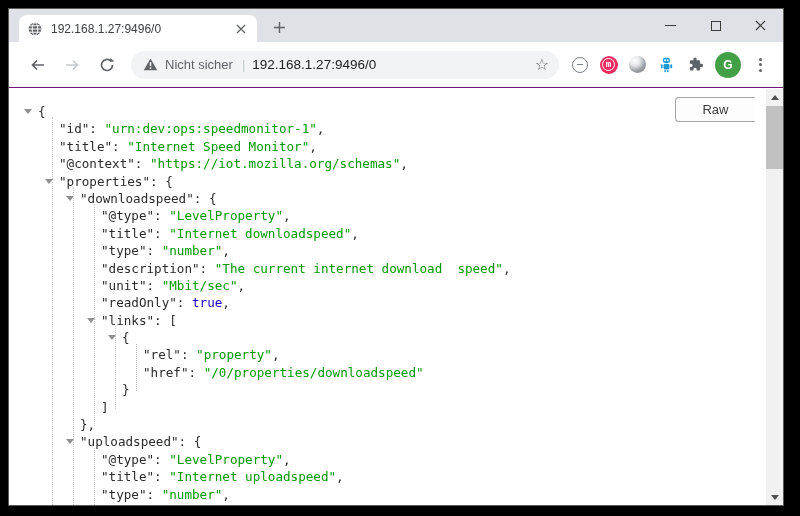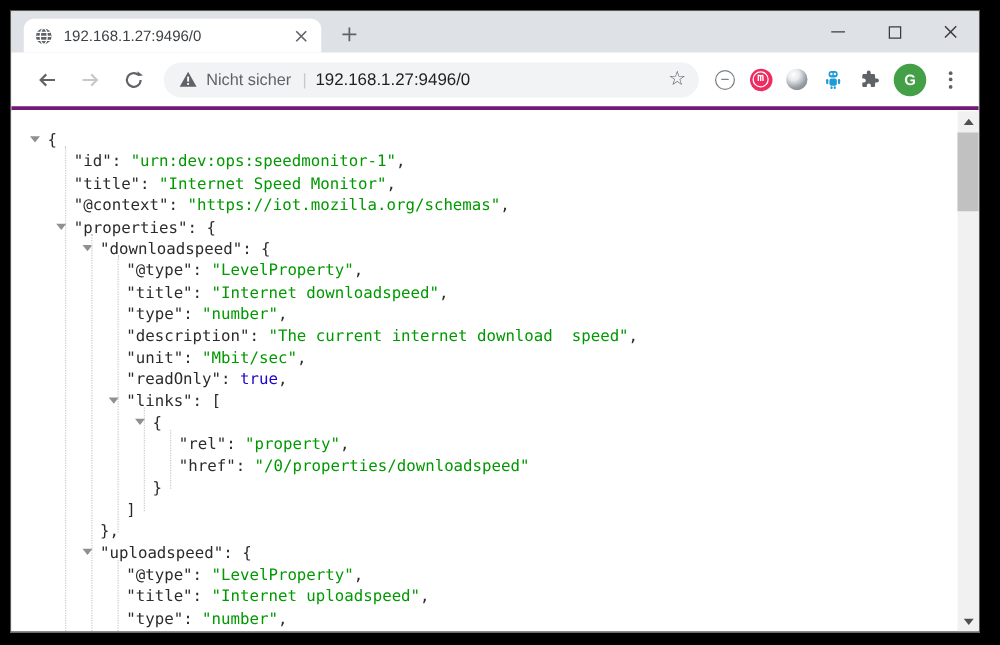"Nicht sicher" .toolbar { border-bottom: 3px solid #701a75 -> 1px solid #701a75 }
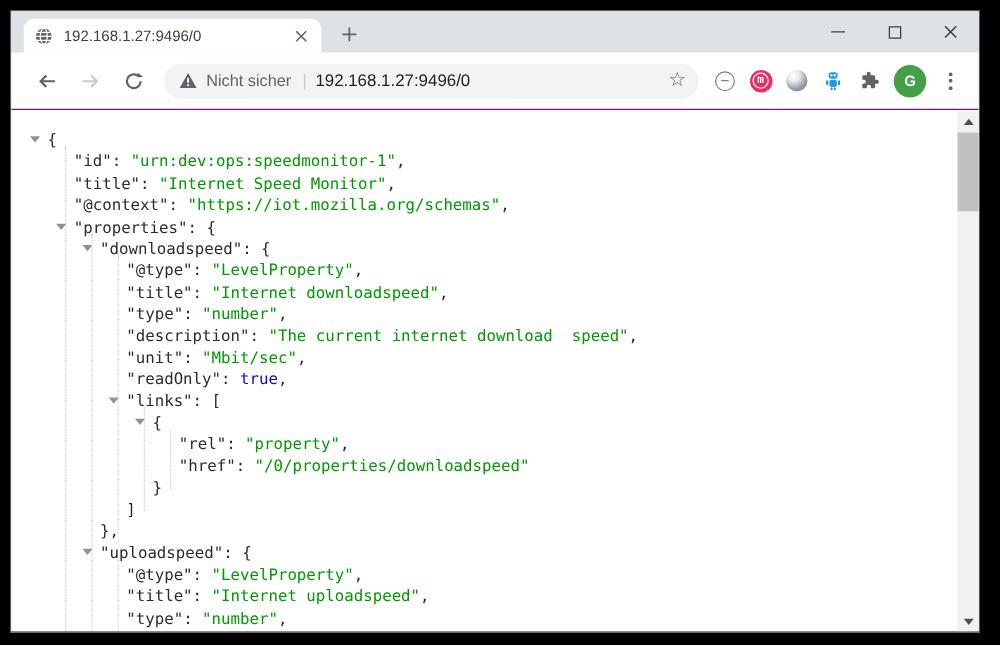"Raw" span.mode-btn { html: none -> <span>Raw</span> }
